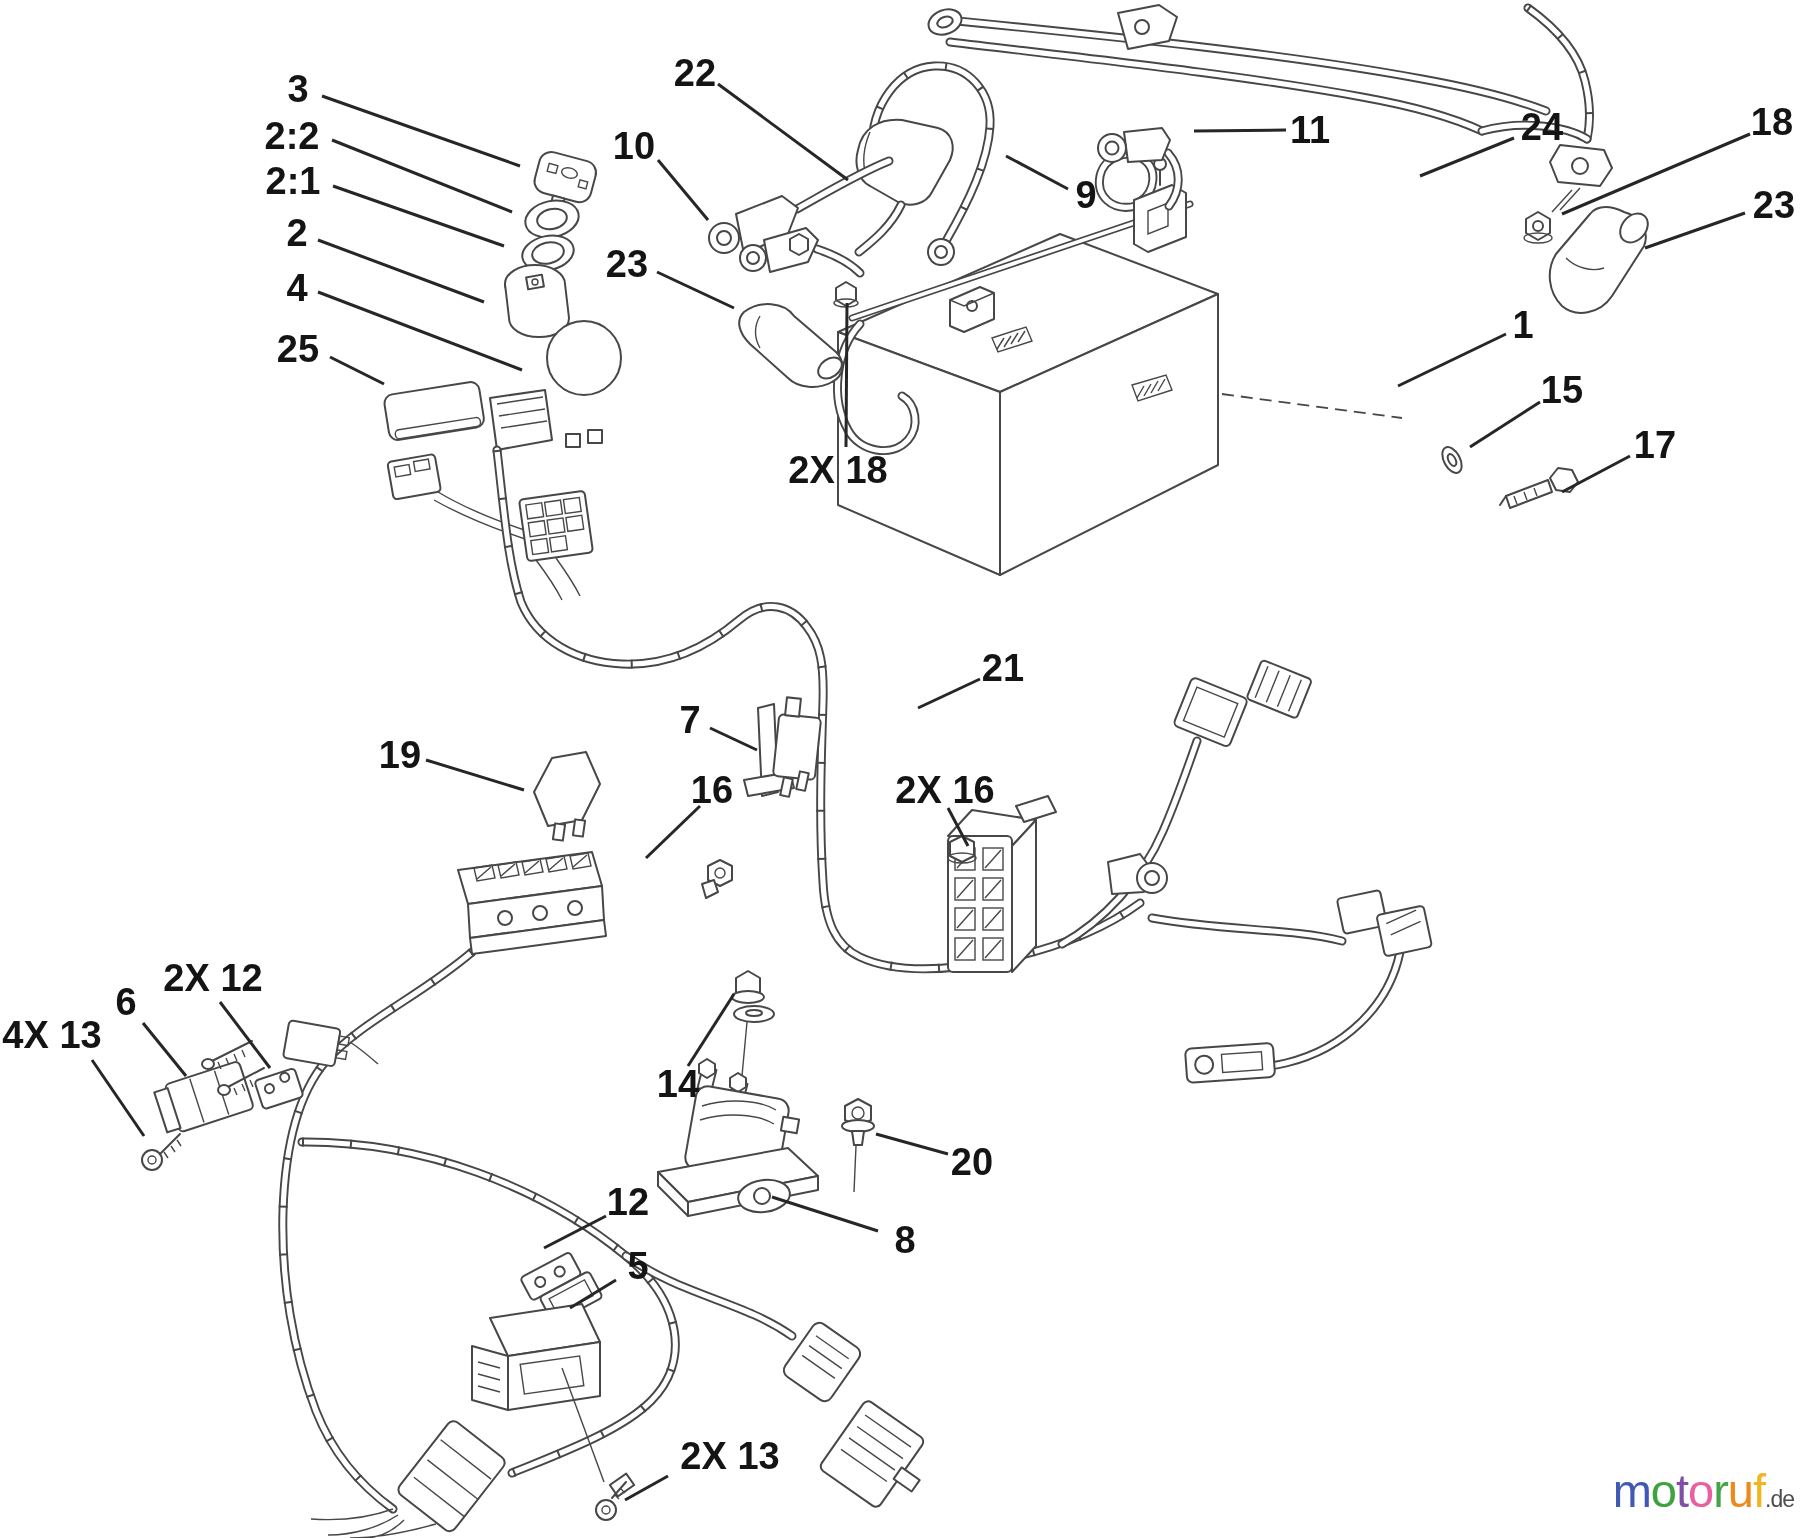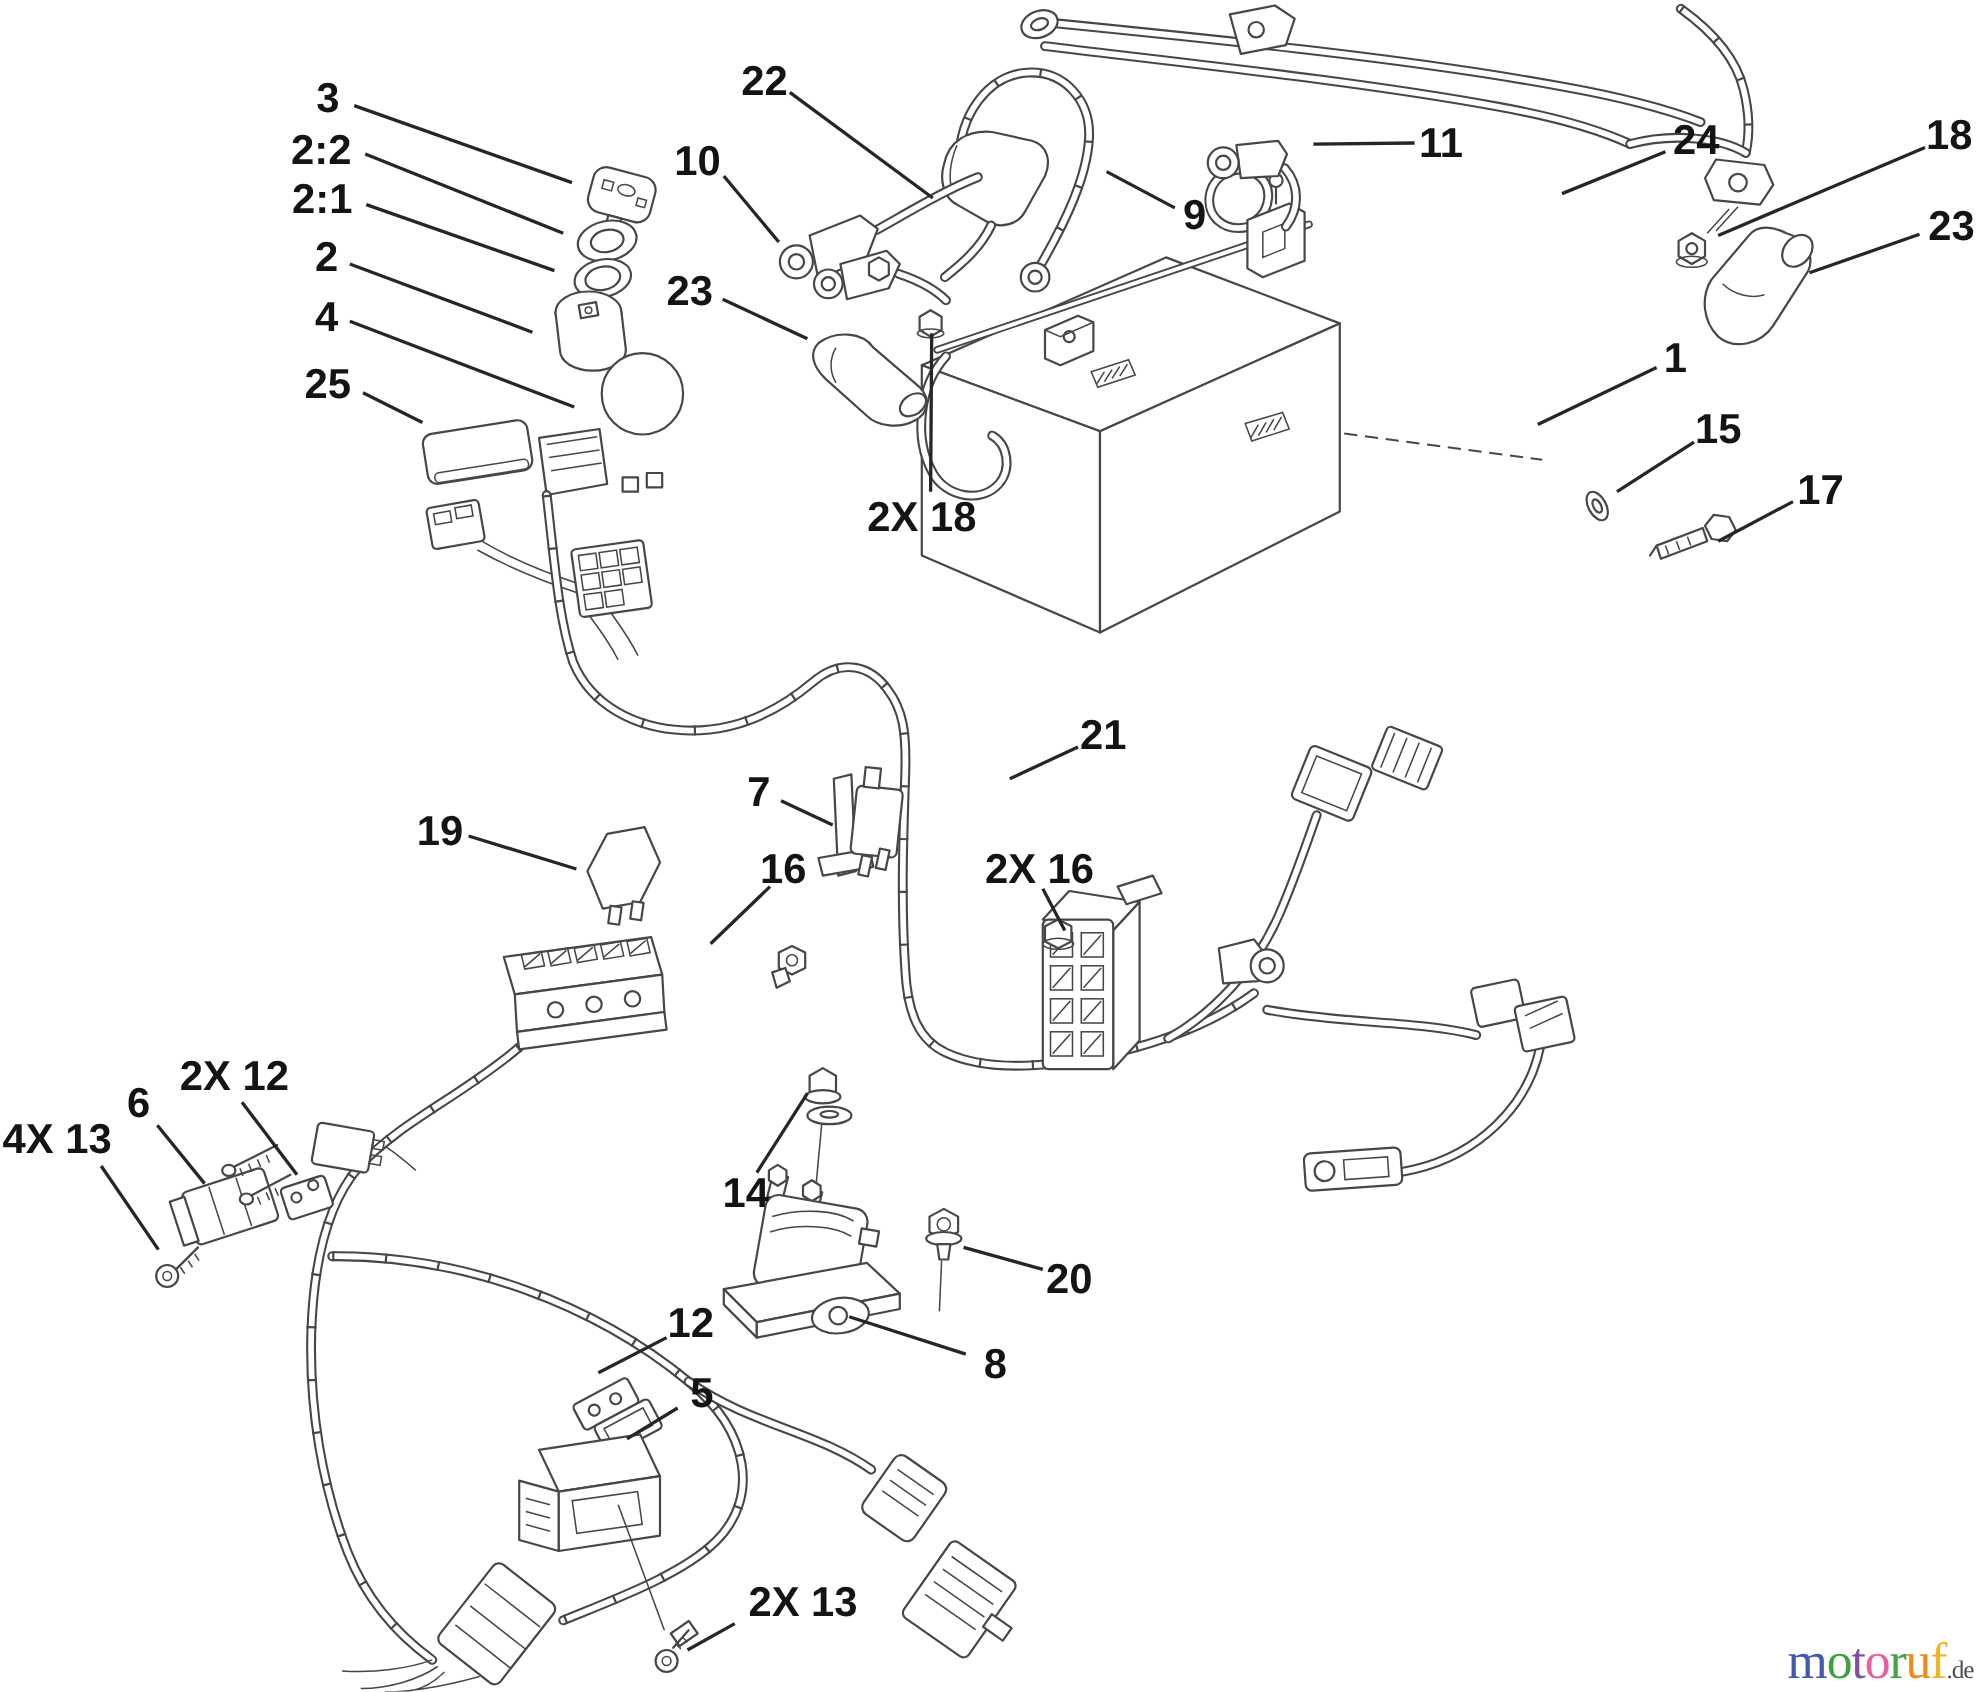"motoruf.de" .watermark { bottom: 4px -> 24px; font-family: Liberation Serif, serif -> Liberation Sans, sans-serif }
